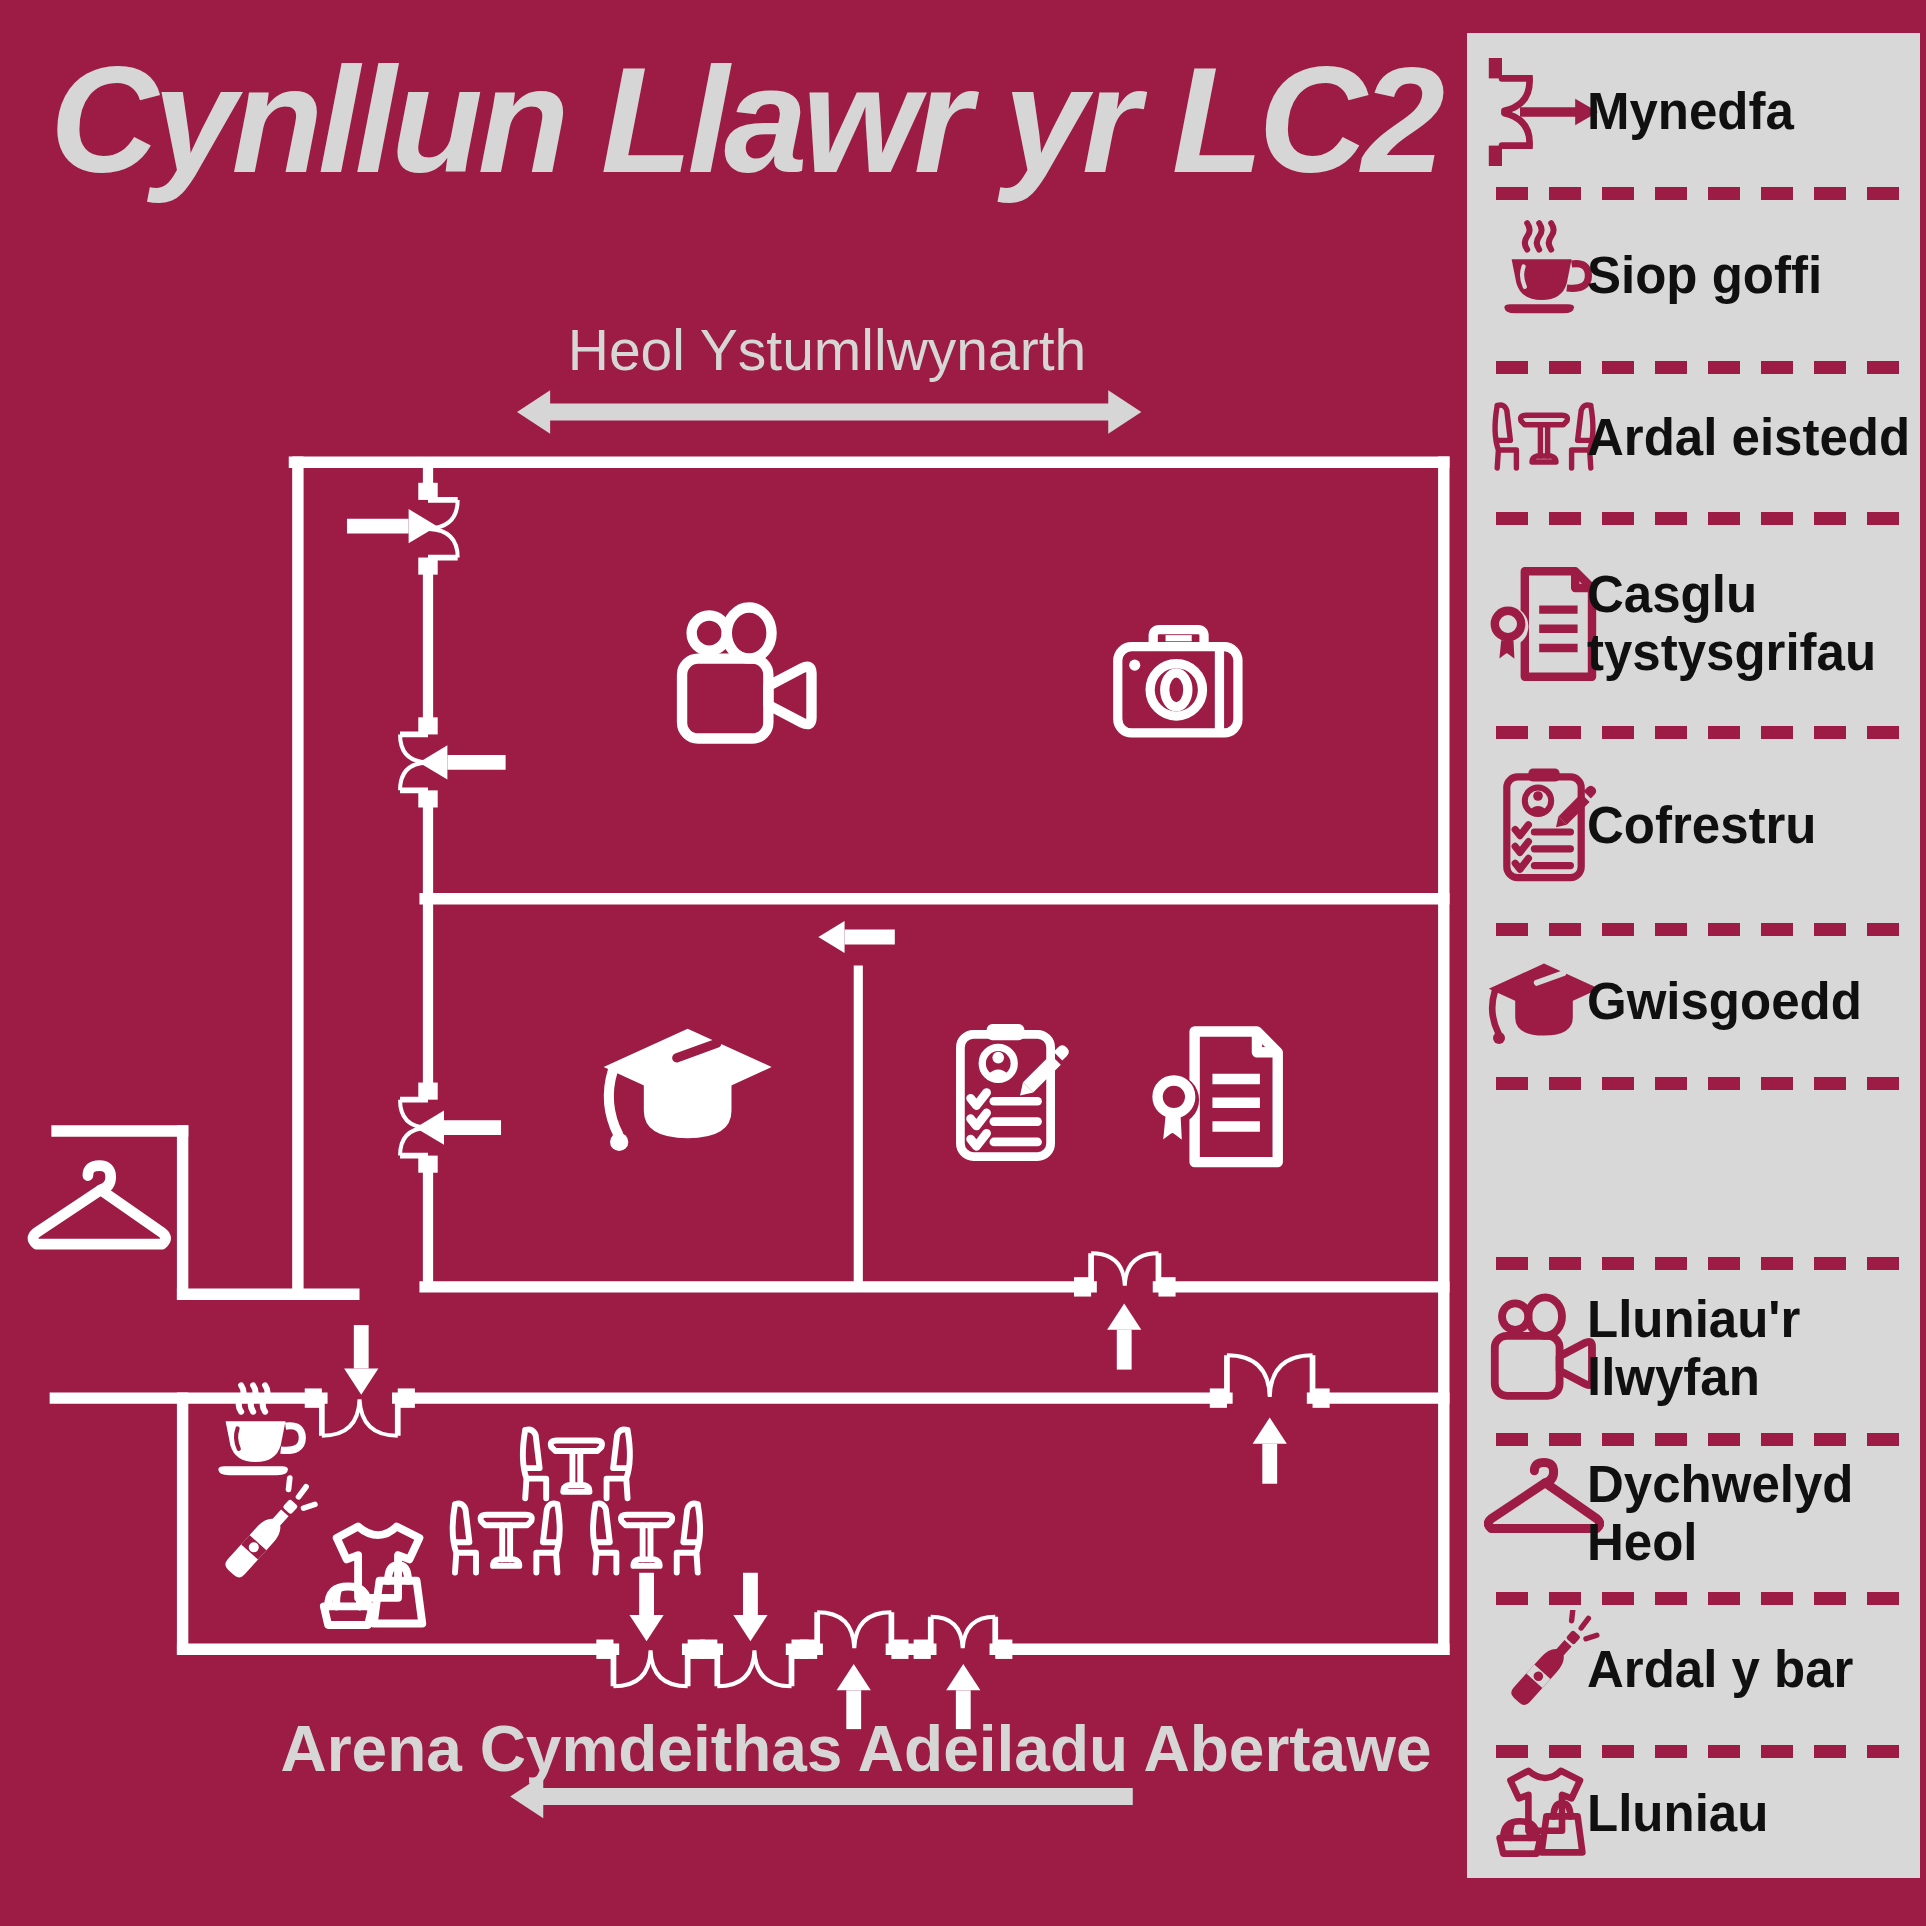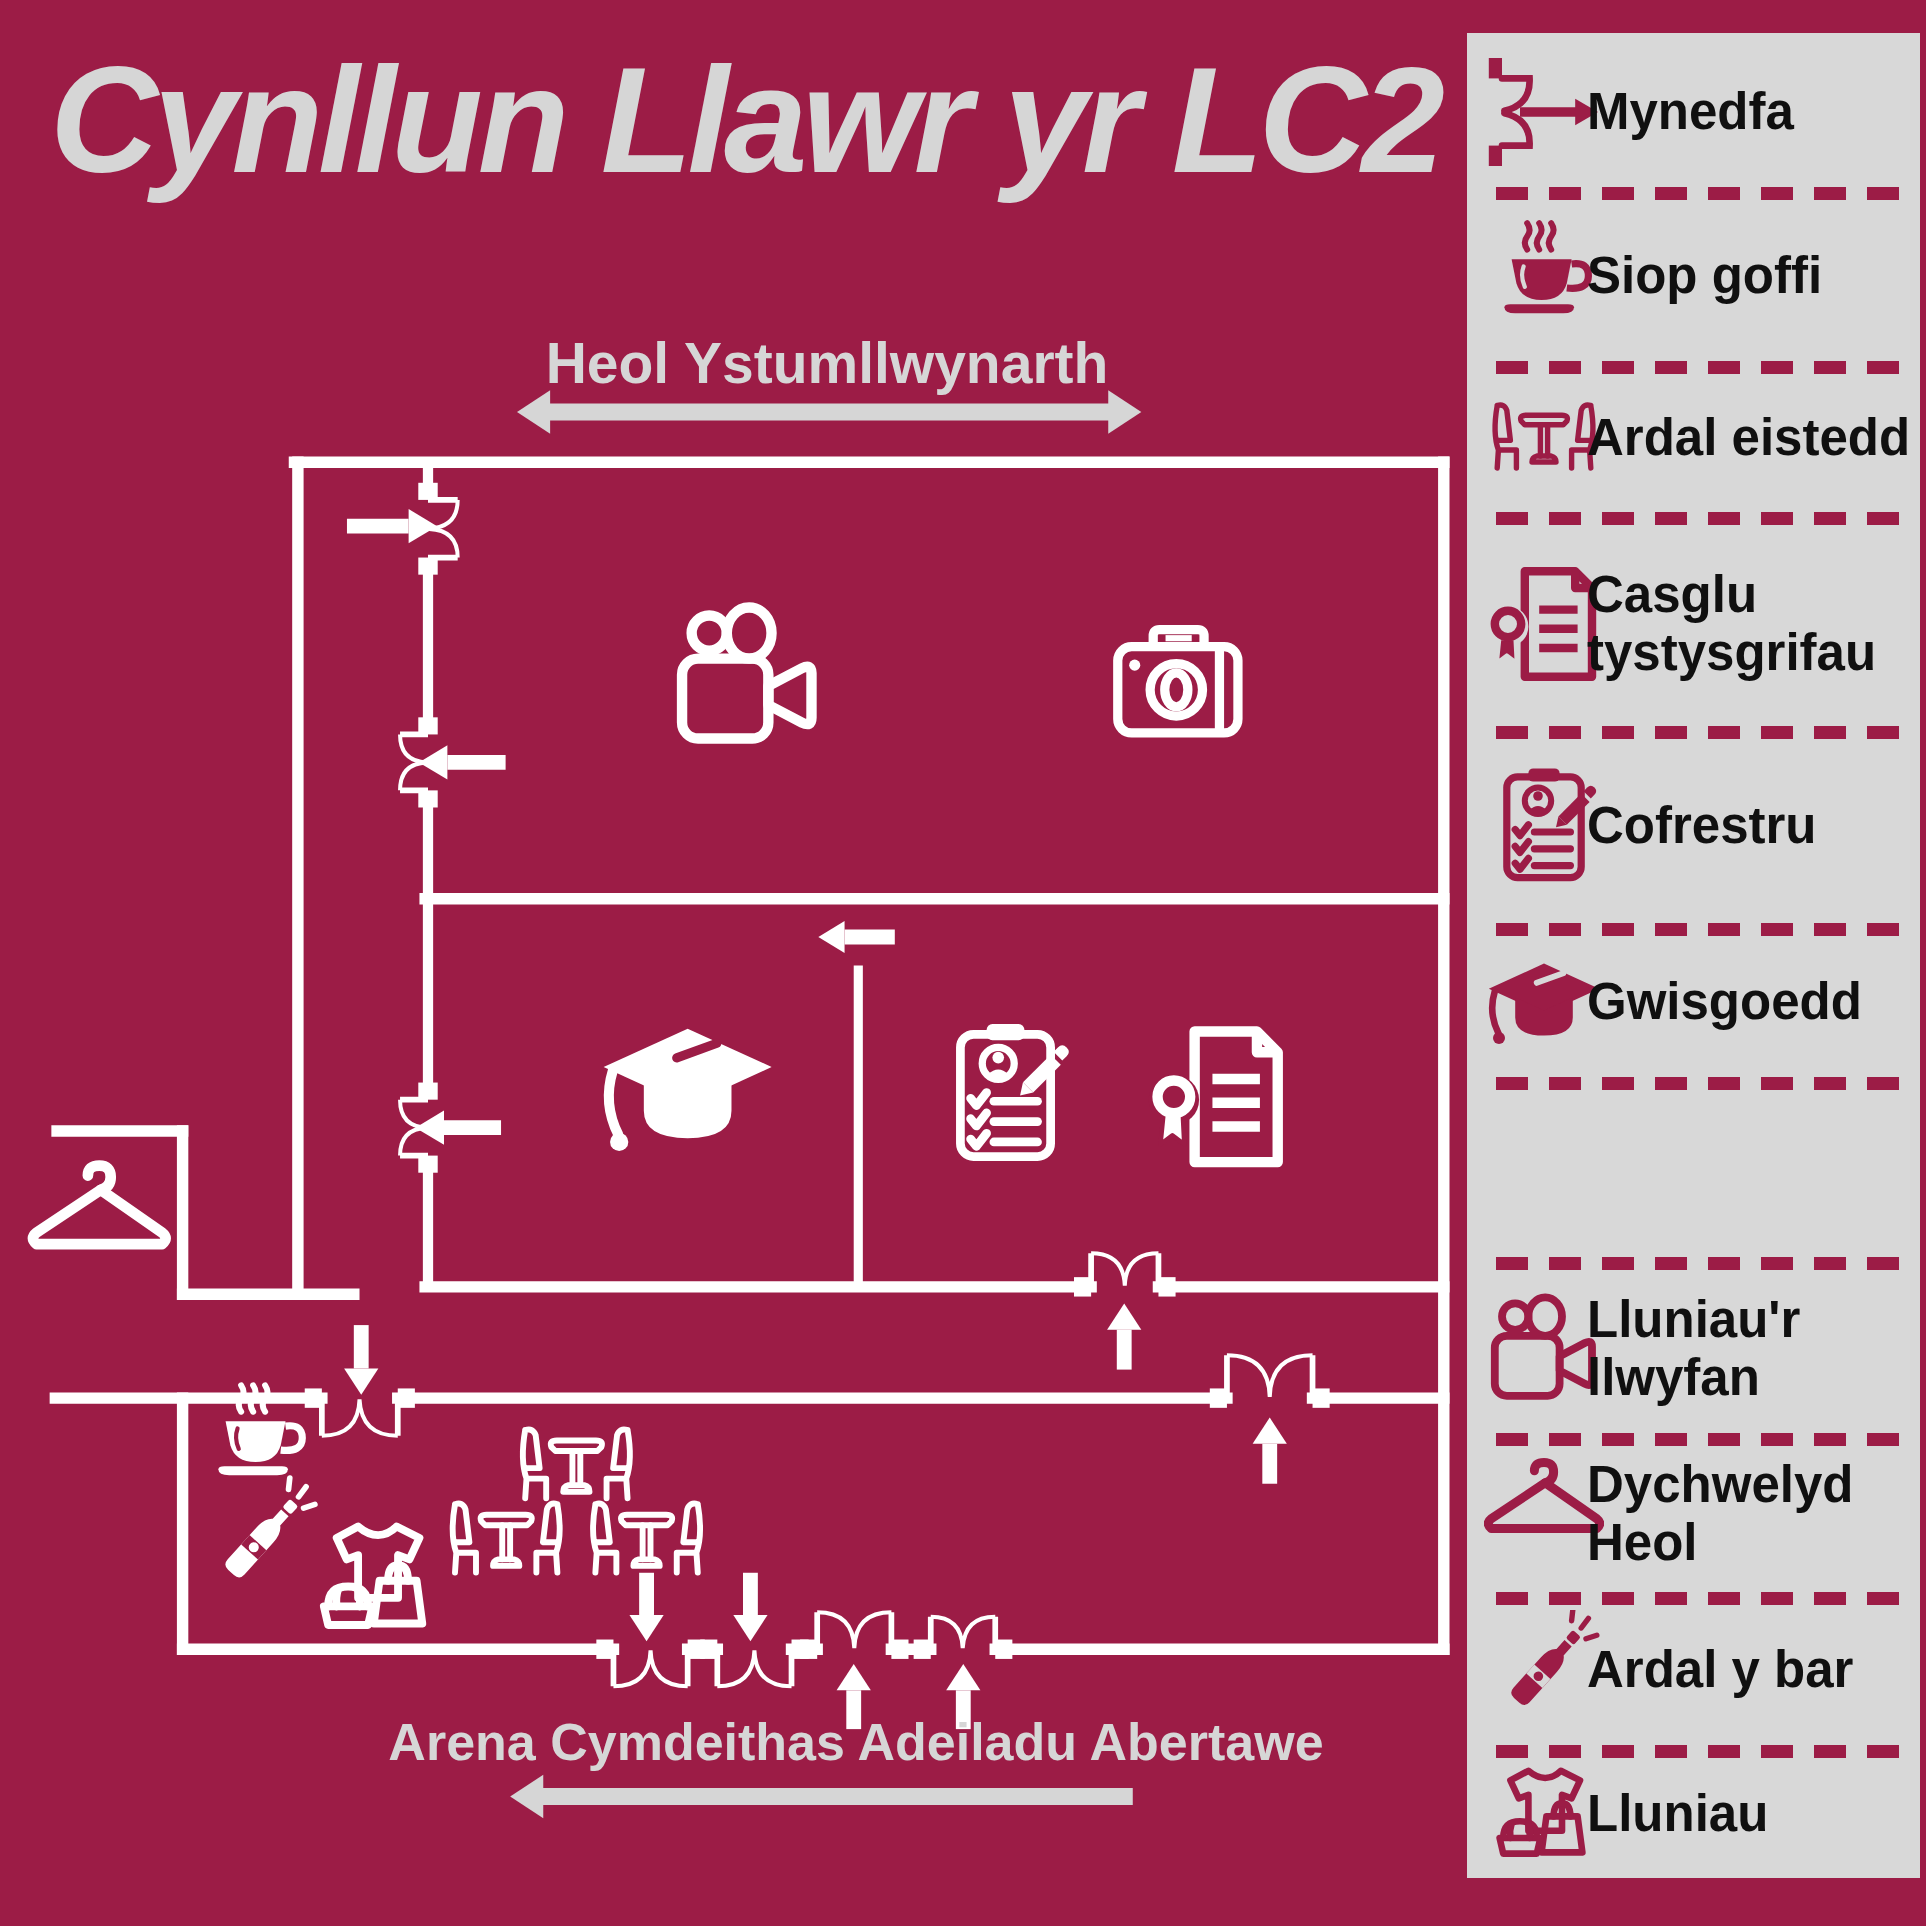"Heol Ystumllwynarth" #street-top { font-weight: bold -> normal; margin-top: 13px -> none }
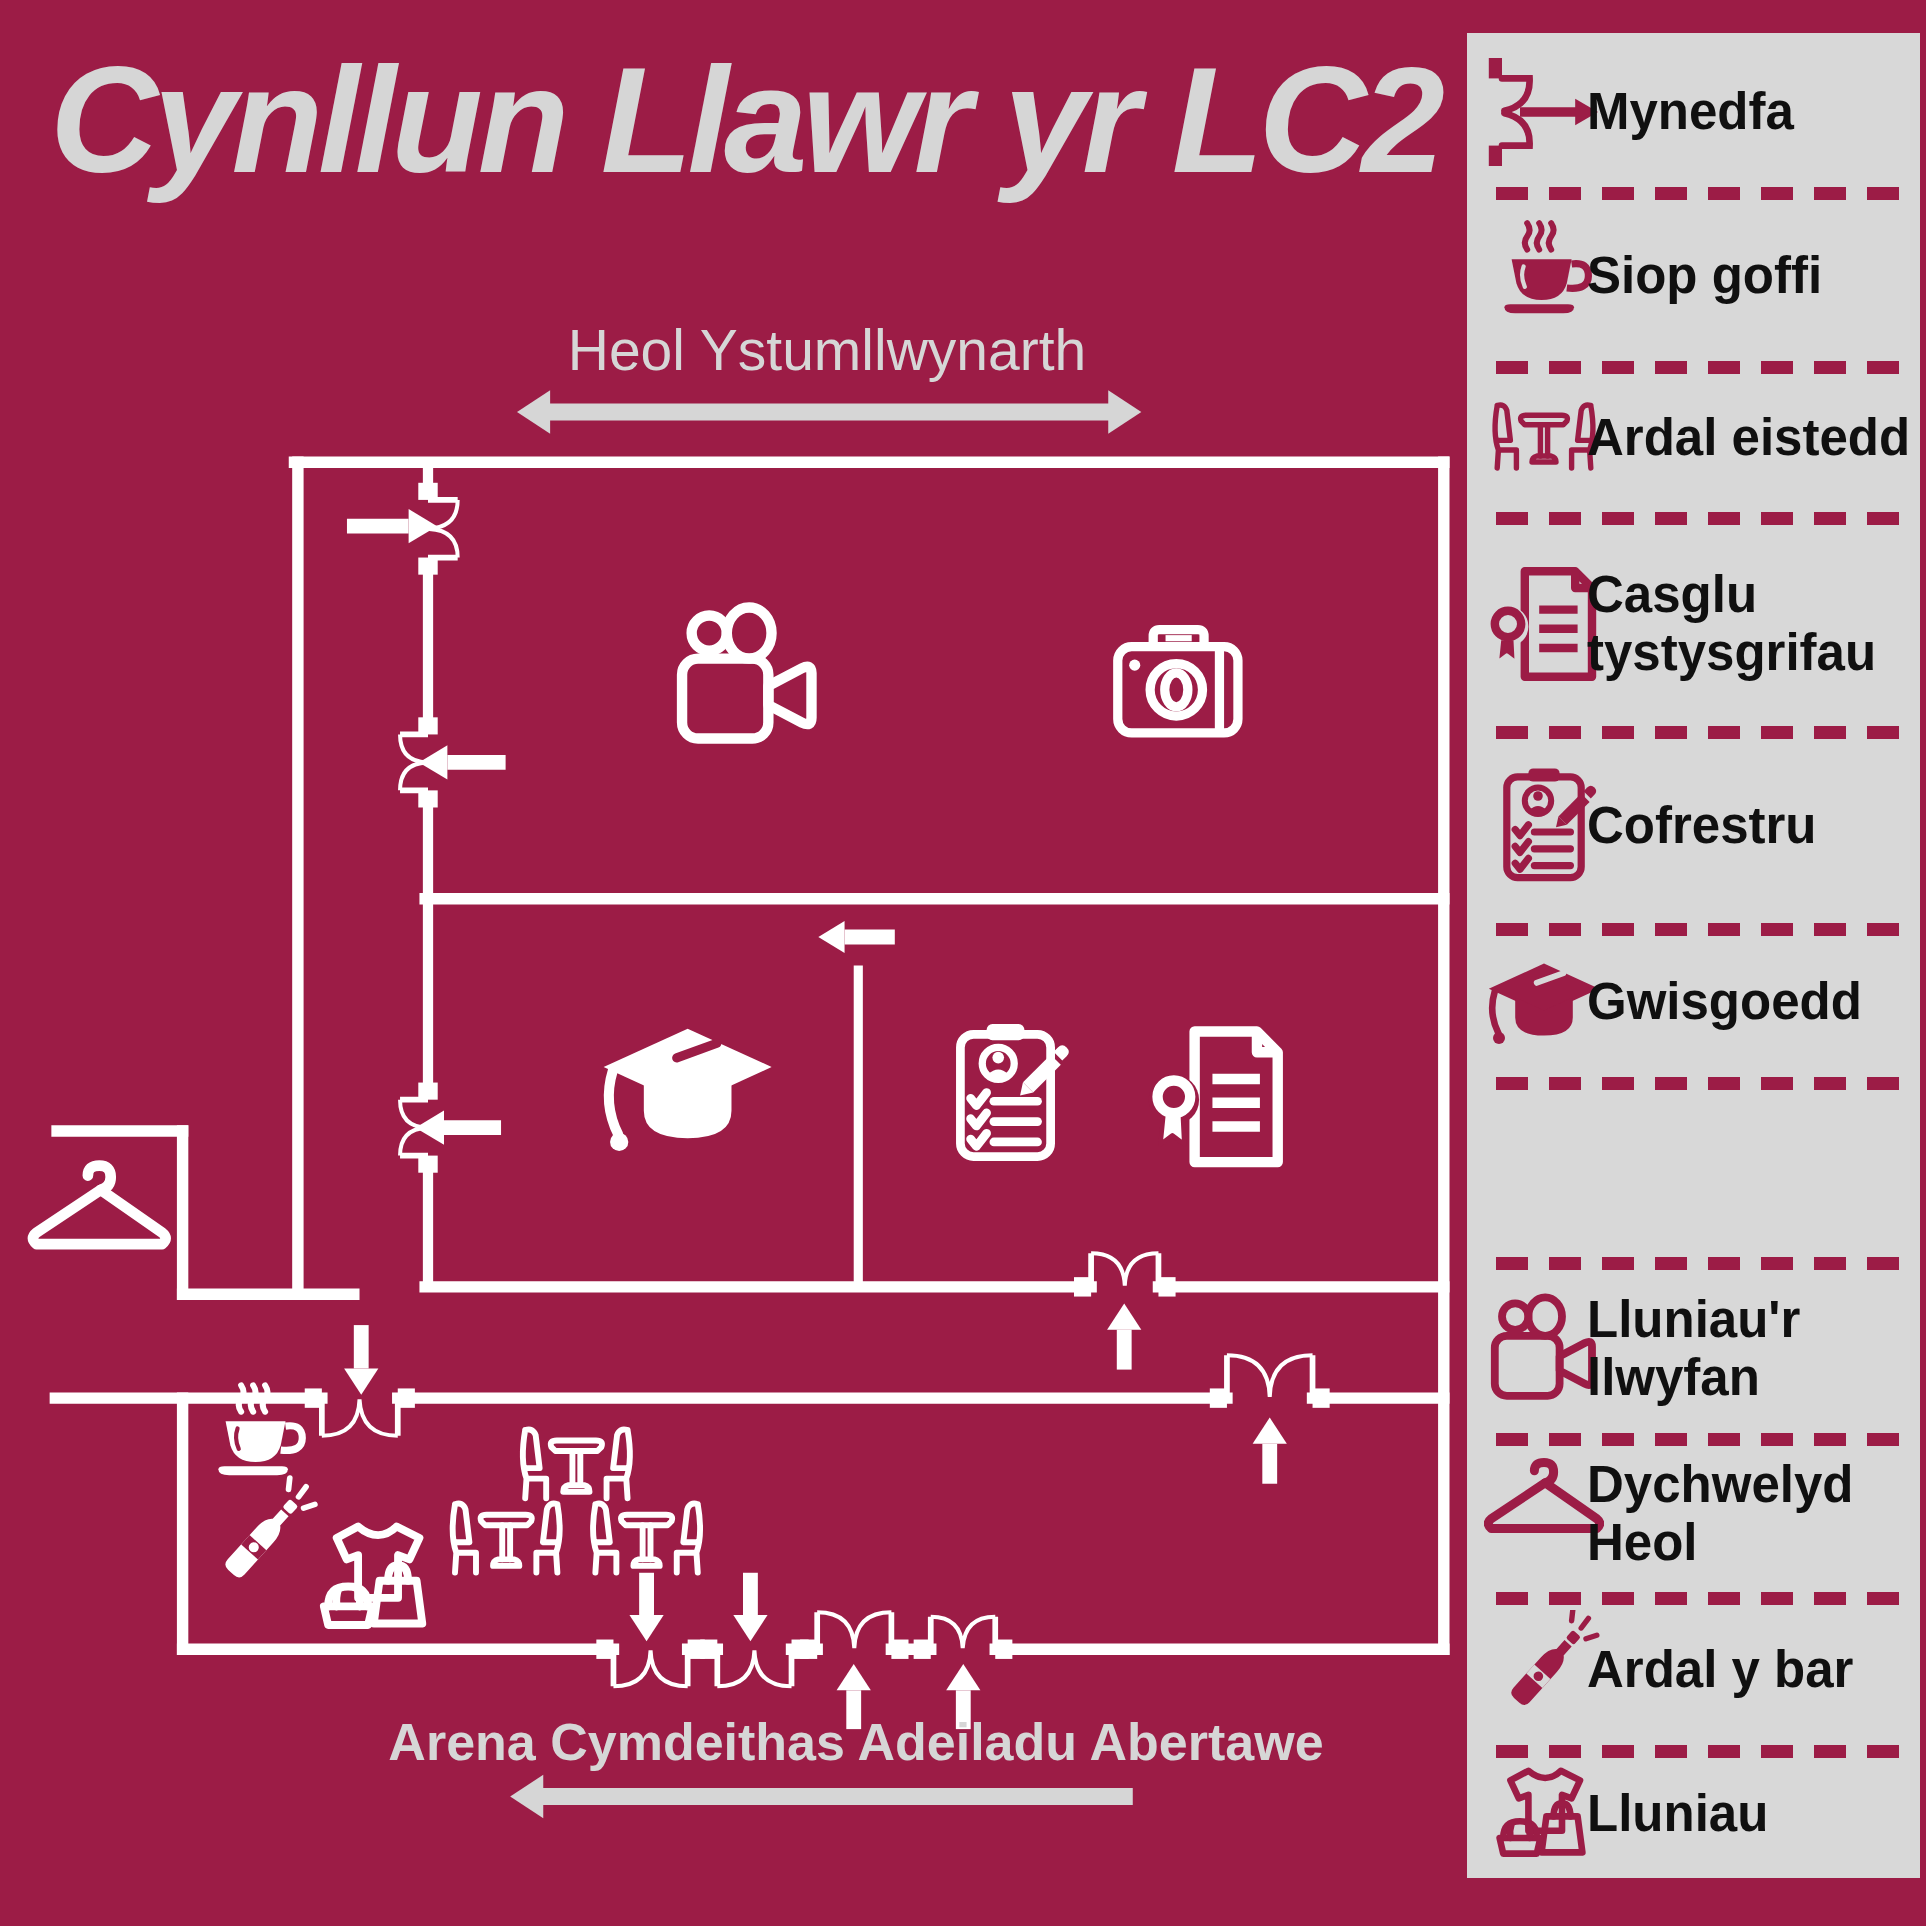"Arena Cymdeithas Adeiladu Abertawe" #street-bottom { font-size: 52px -> 64px }
